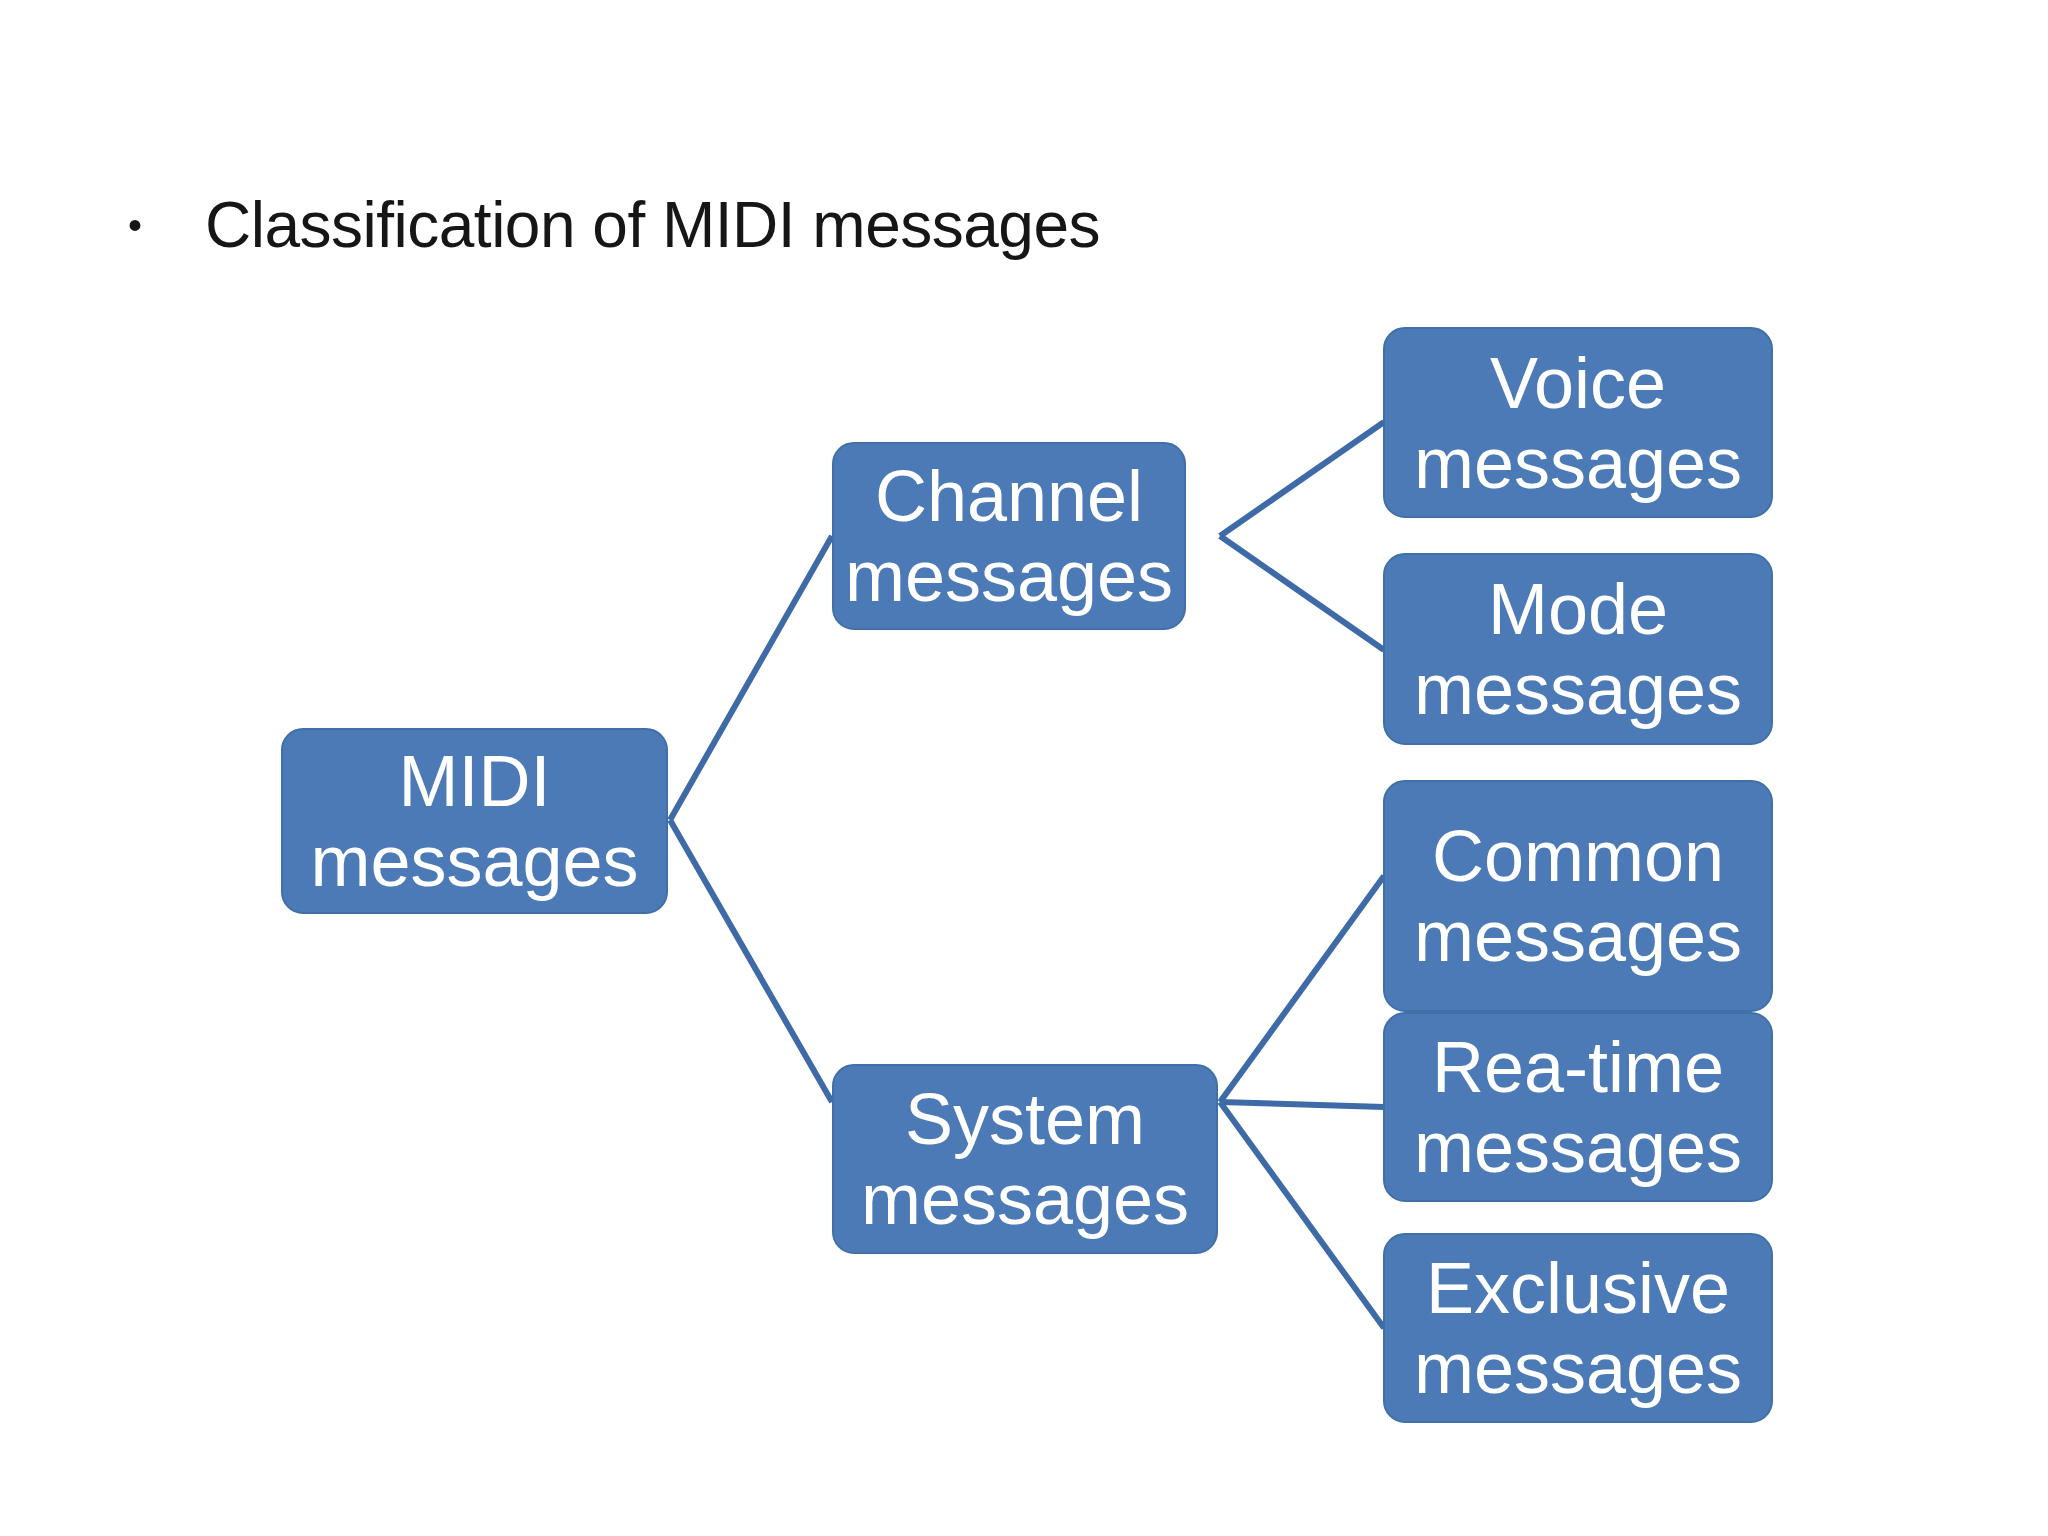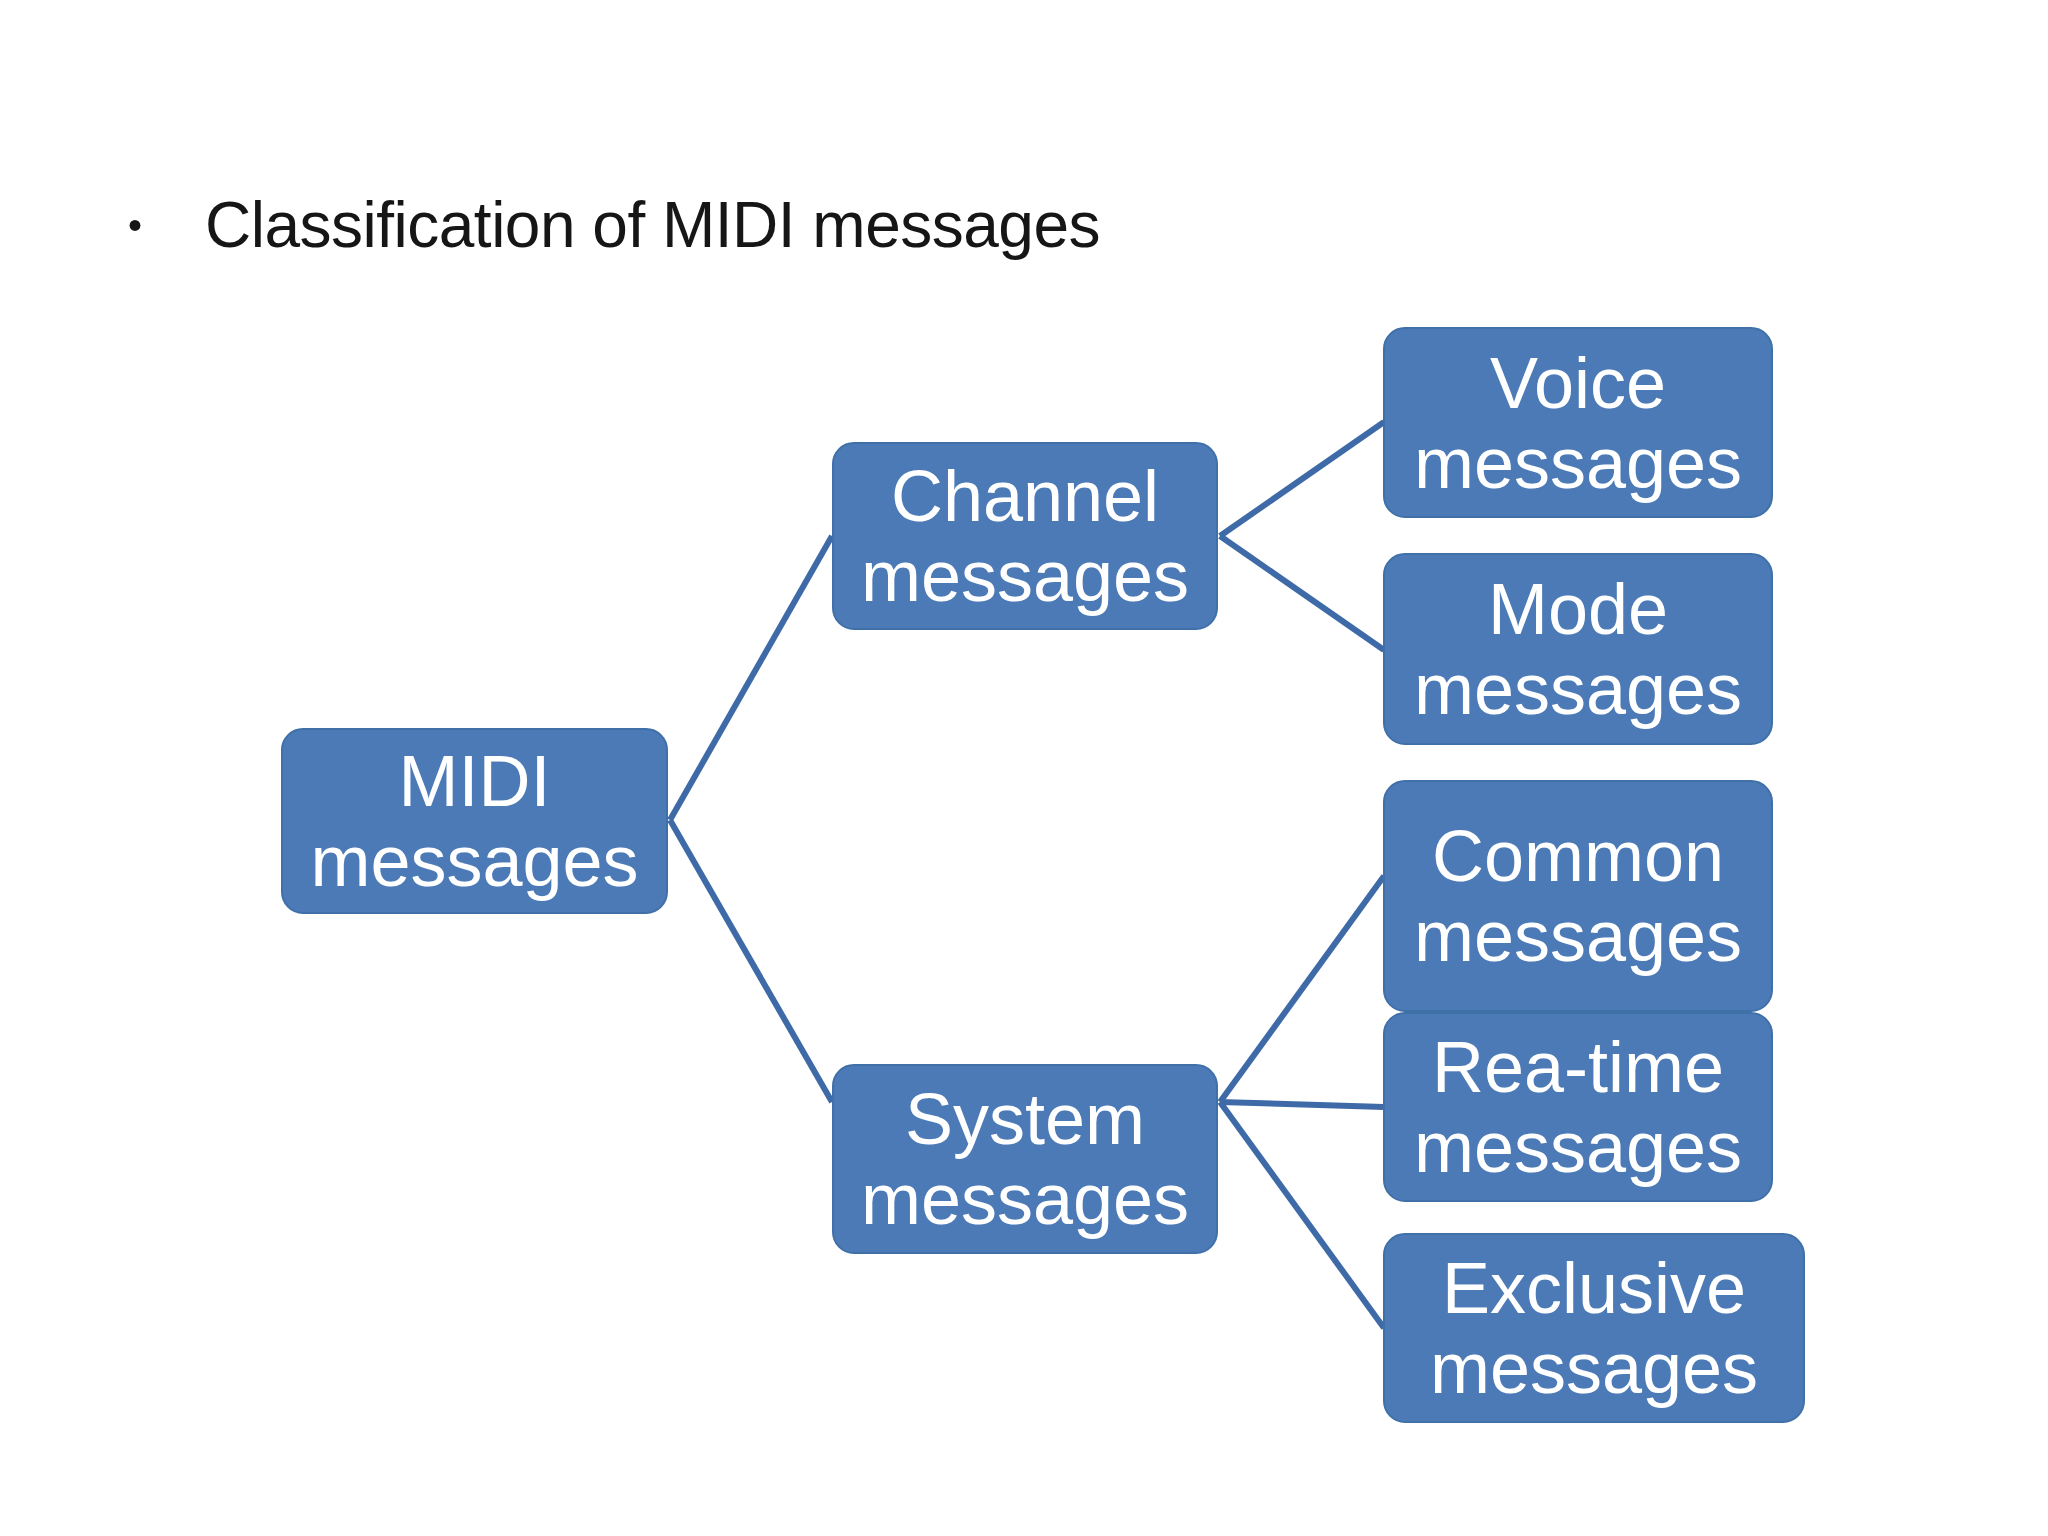"Channel" .n-channel { width: 386px -> 354px }
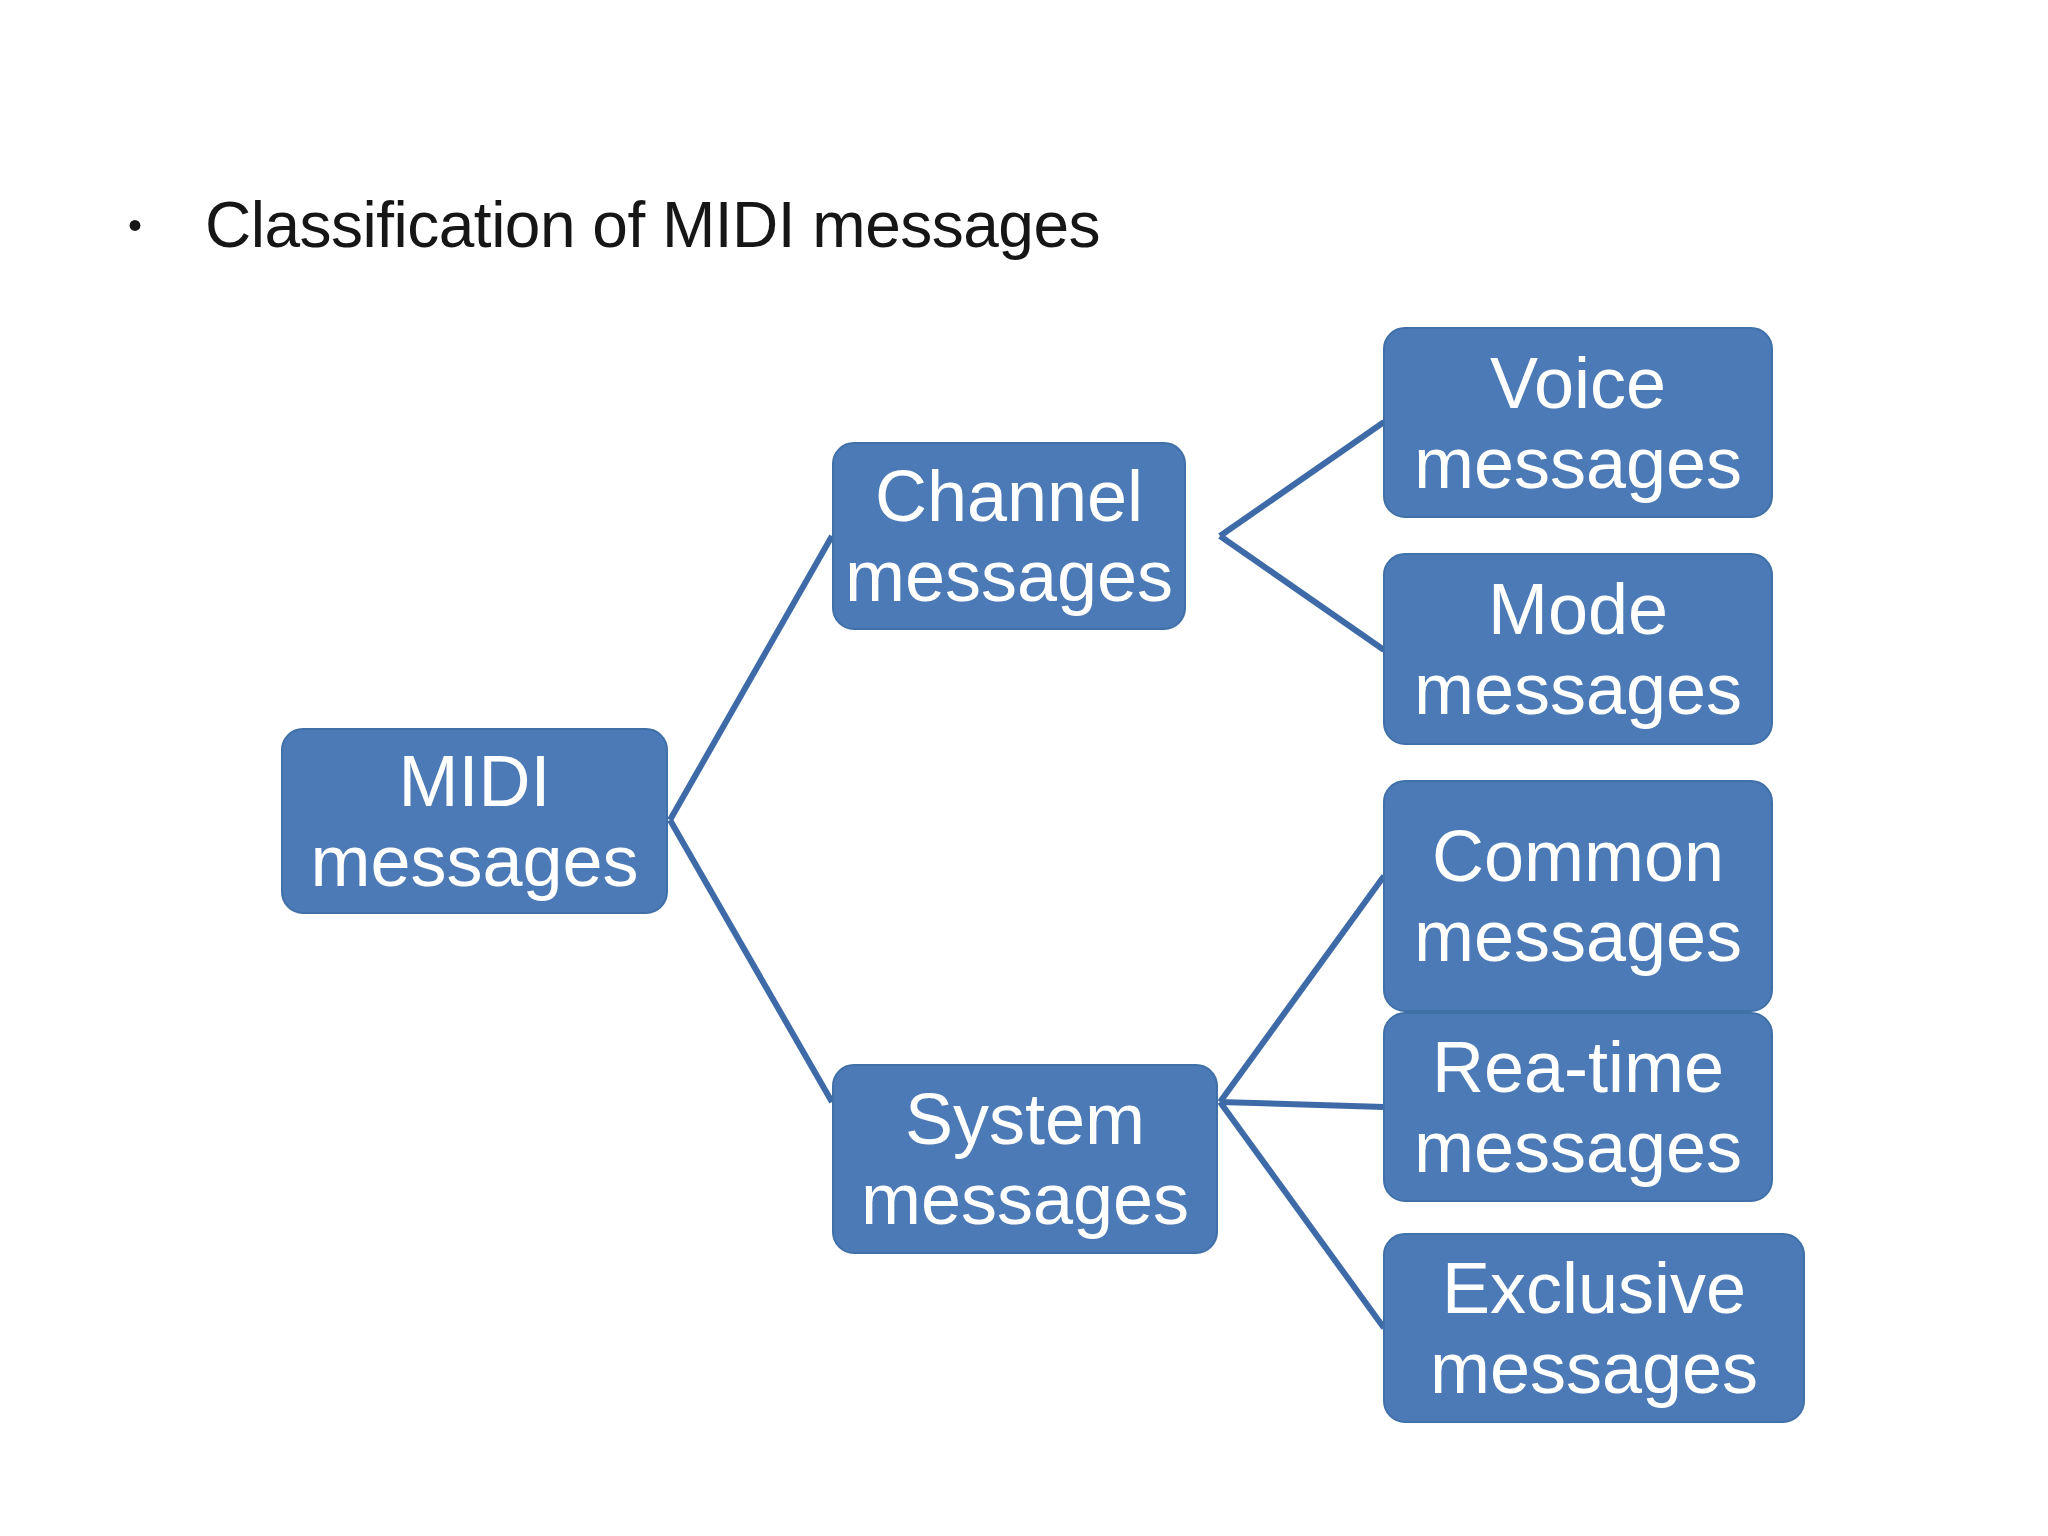"Exclusive" .n-exclusive { width: 422px -> 390px }
